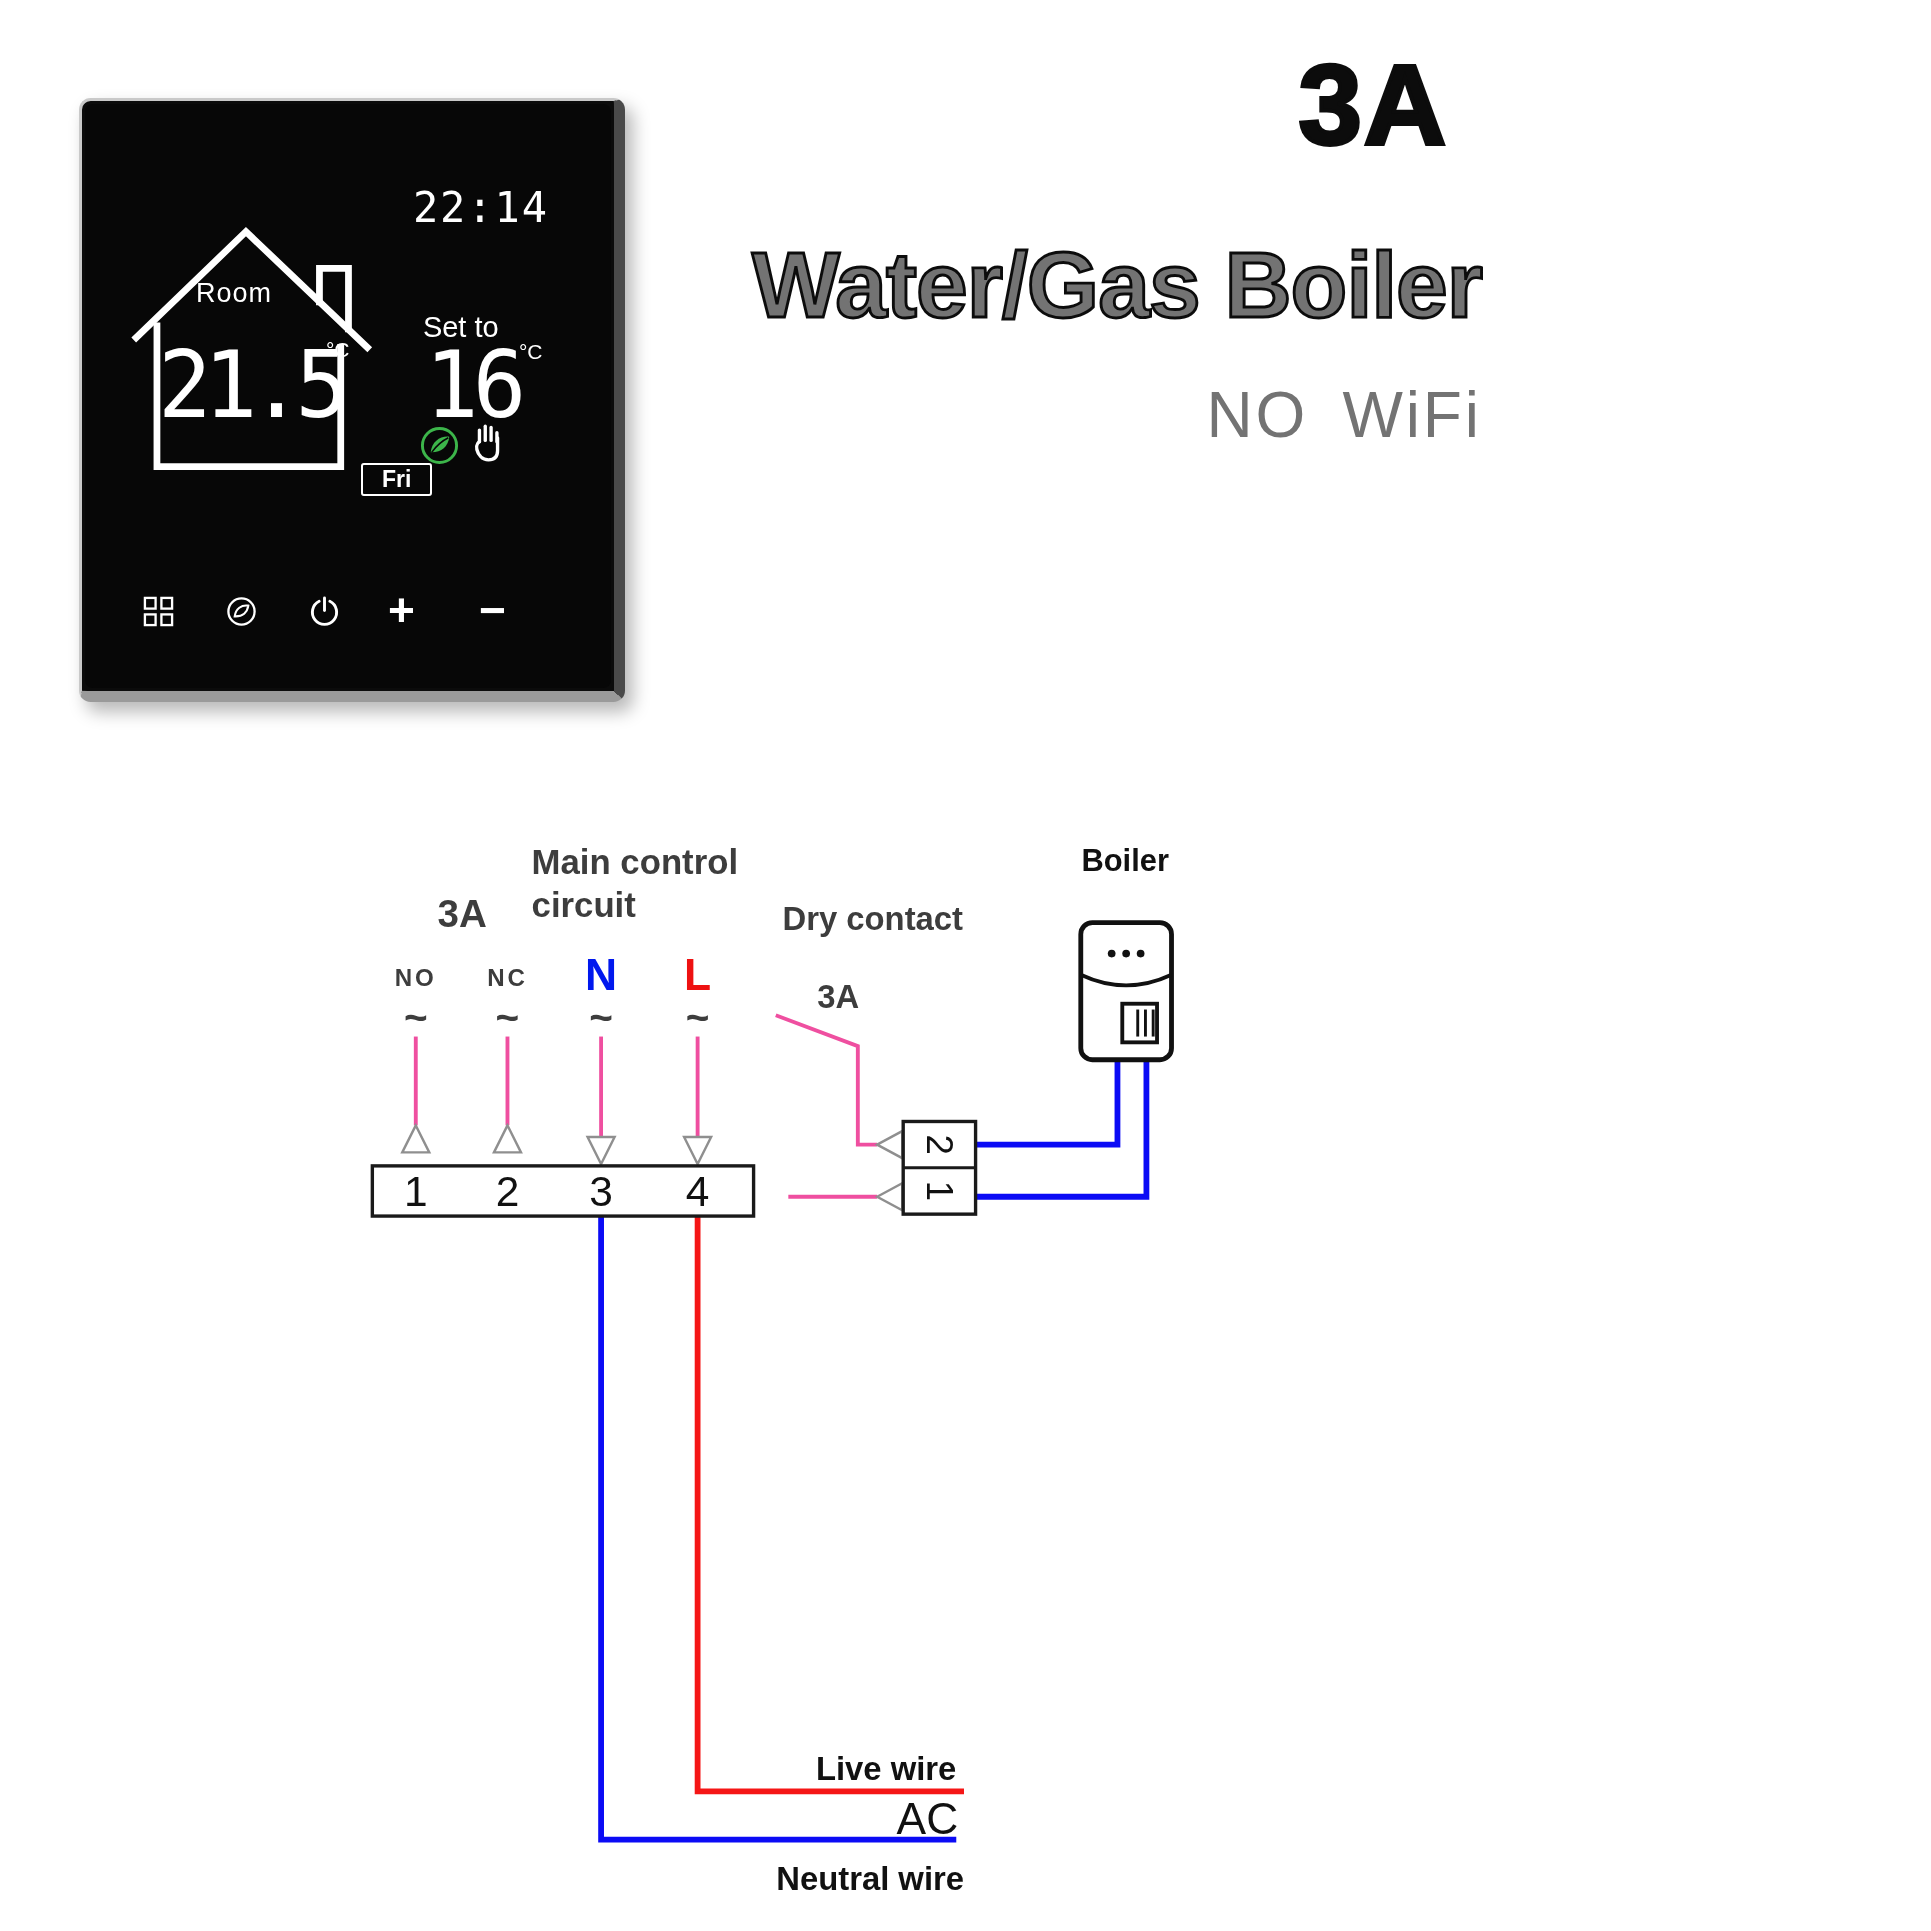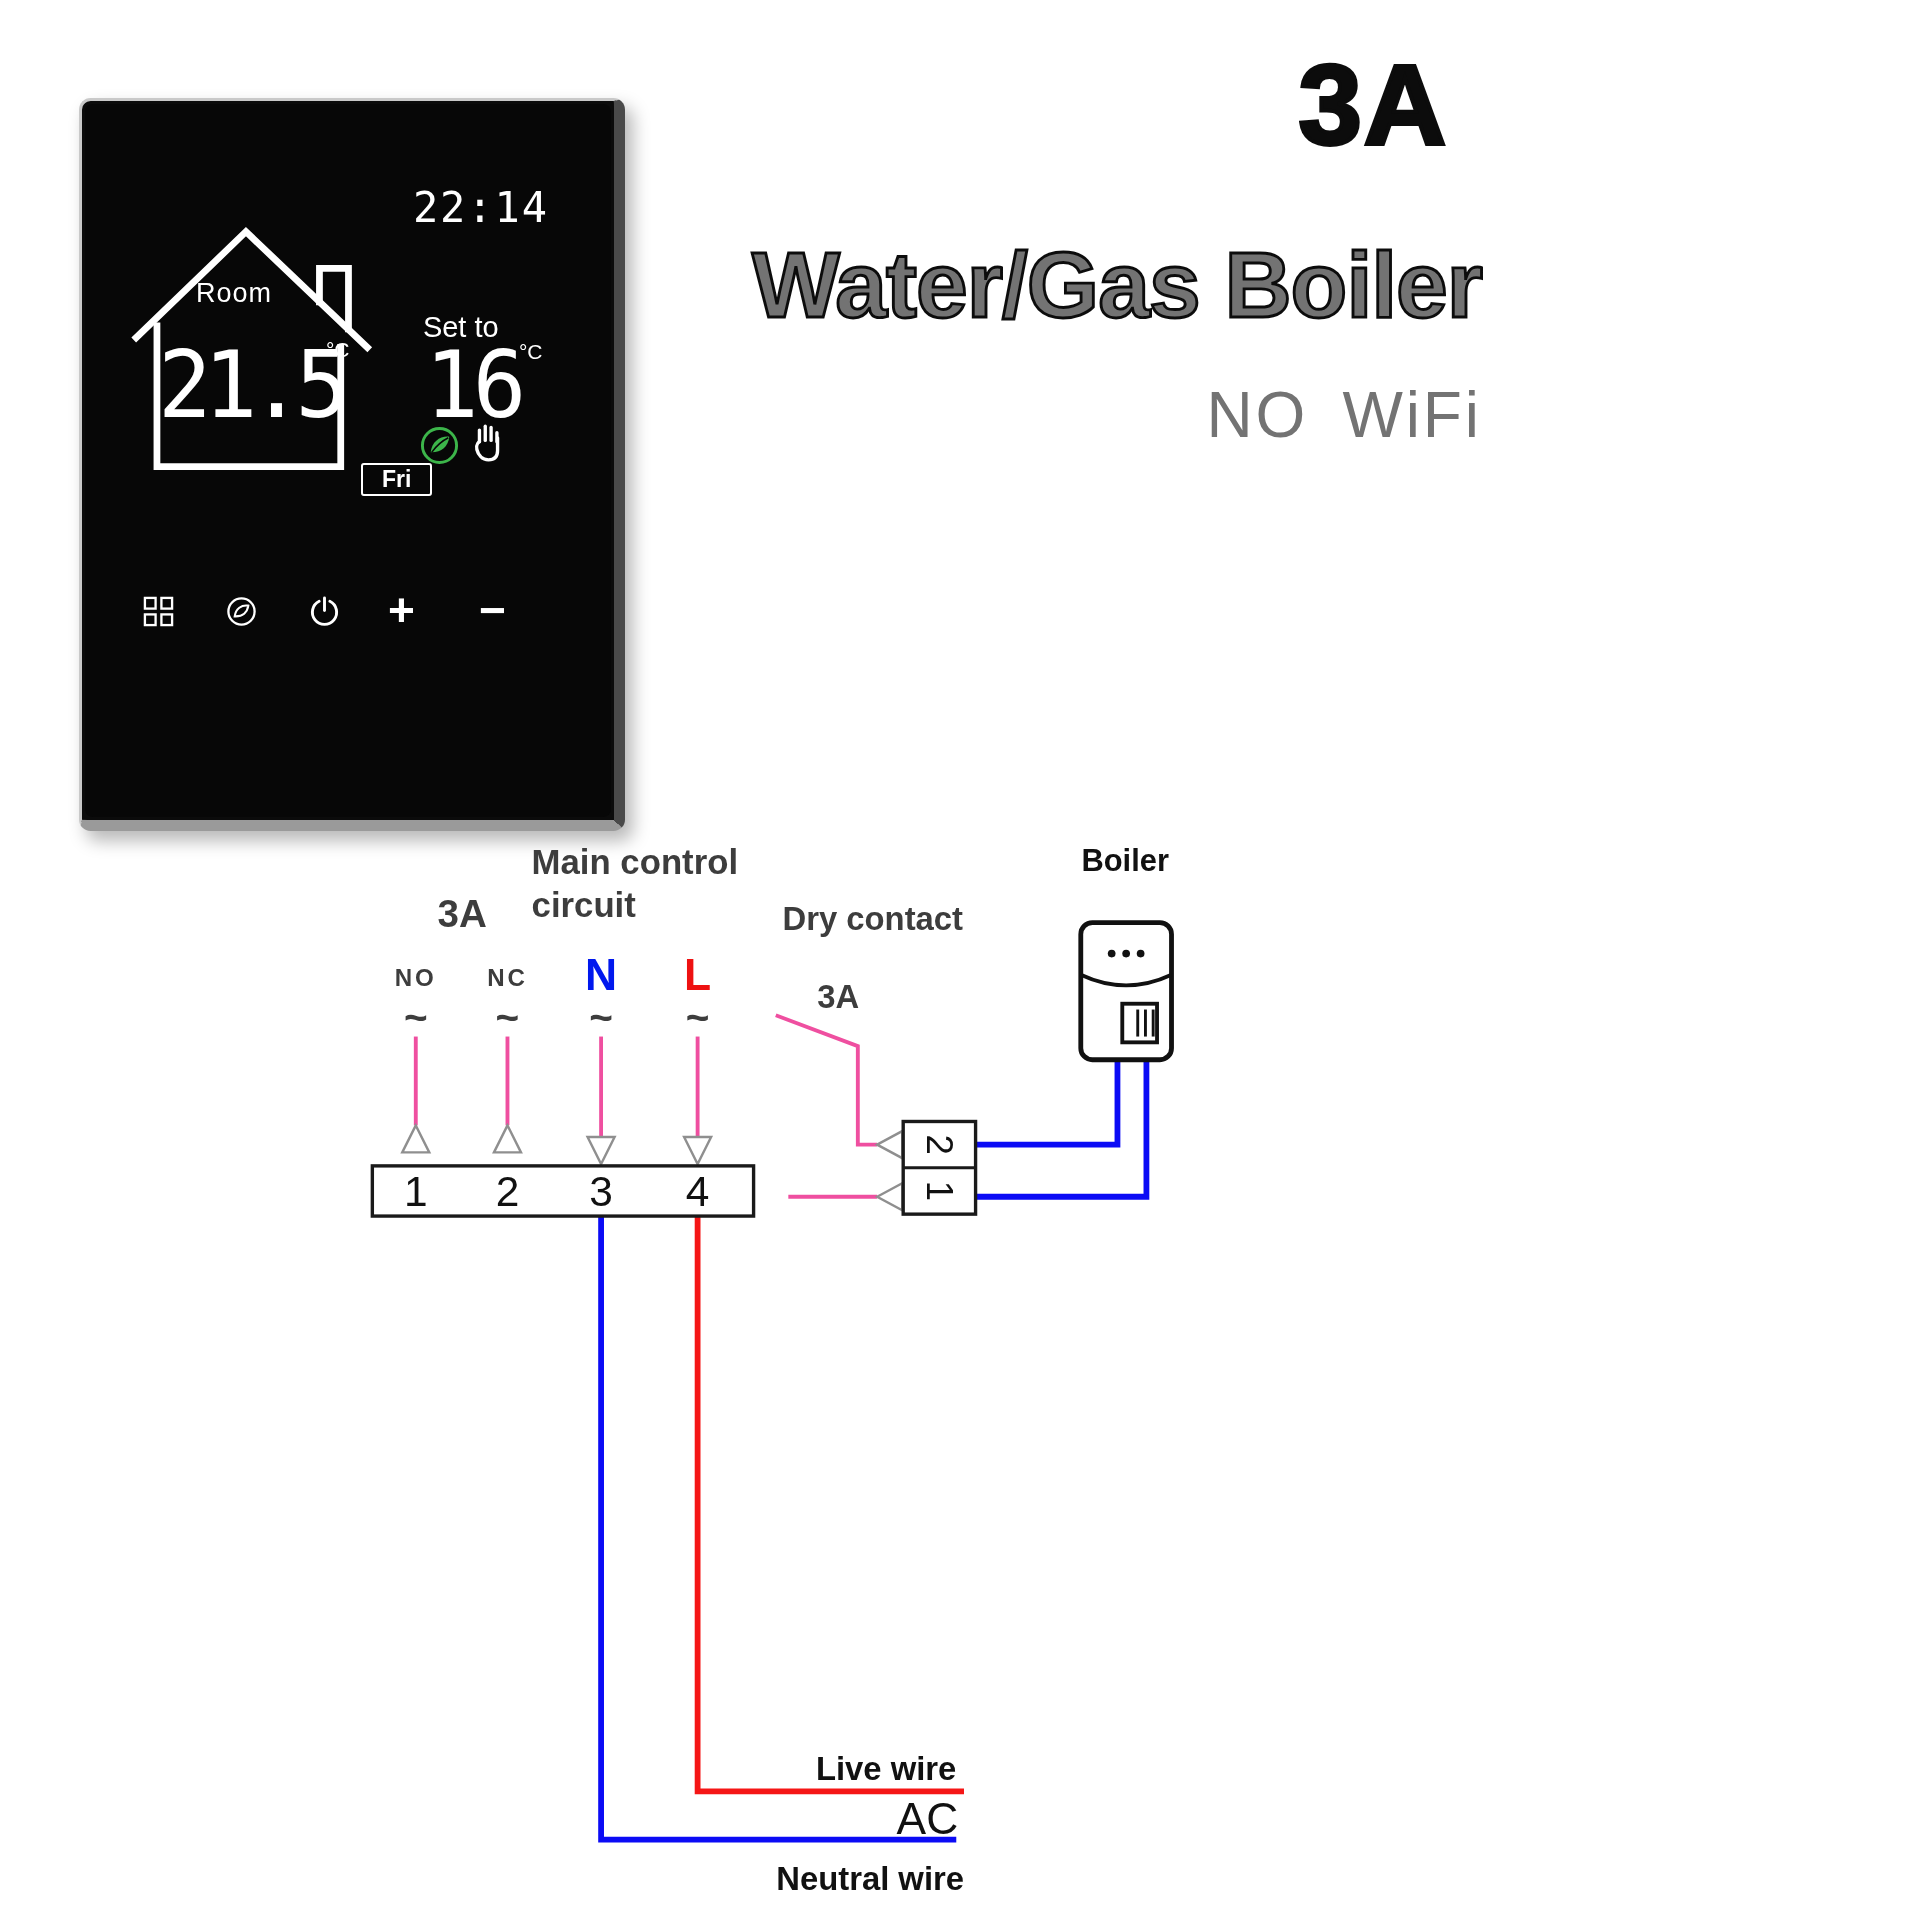"22:14" .thermo { height: 733px -> 604px }
